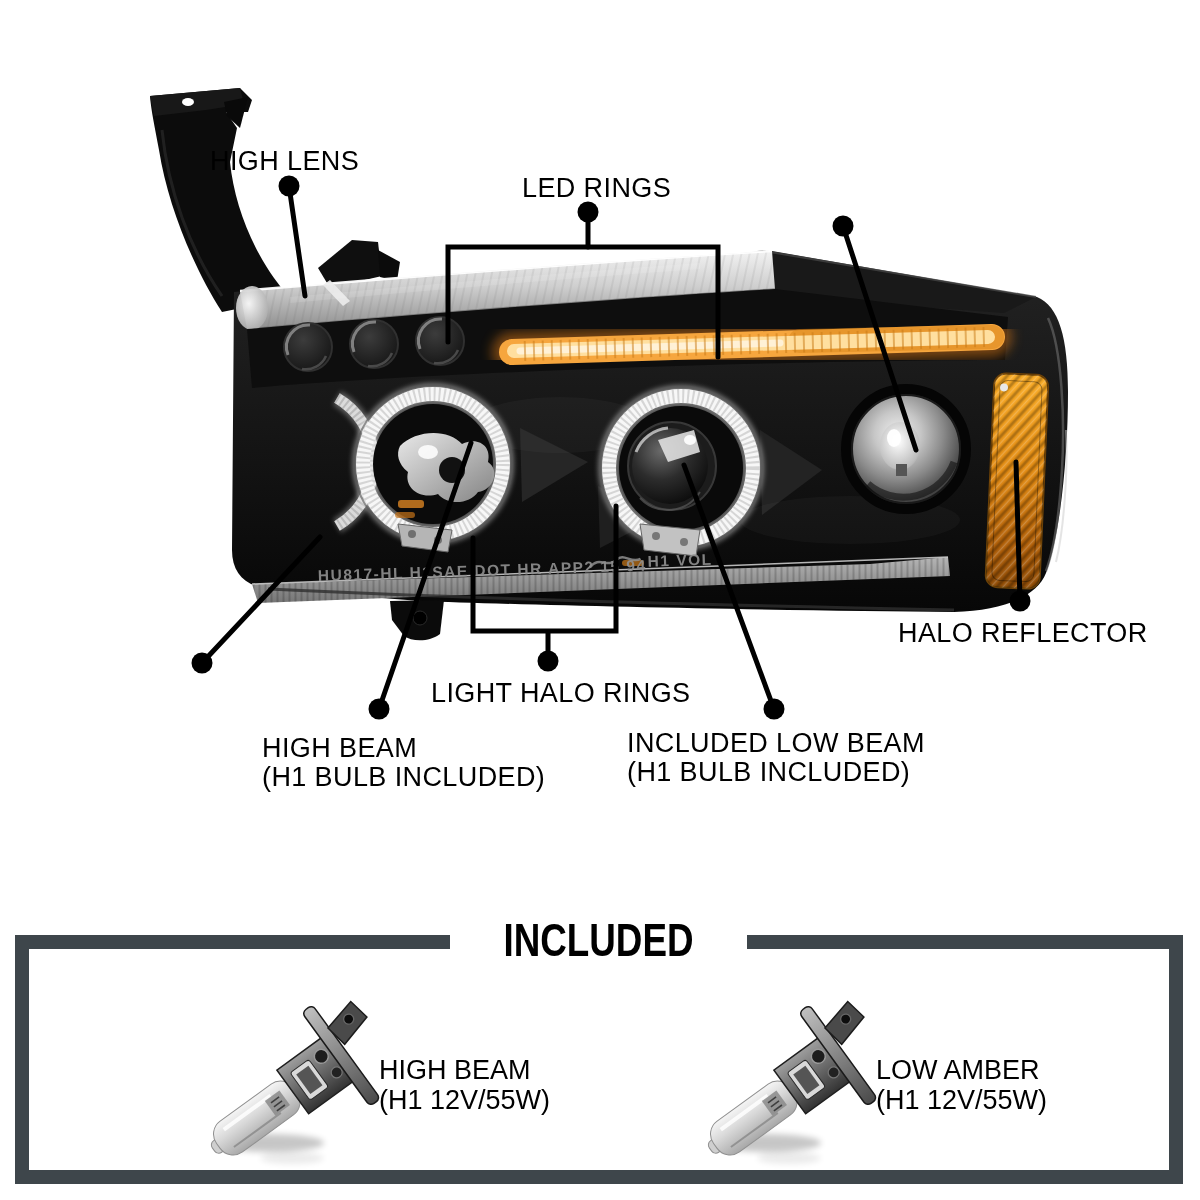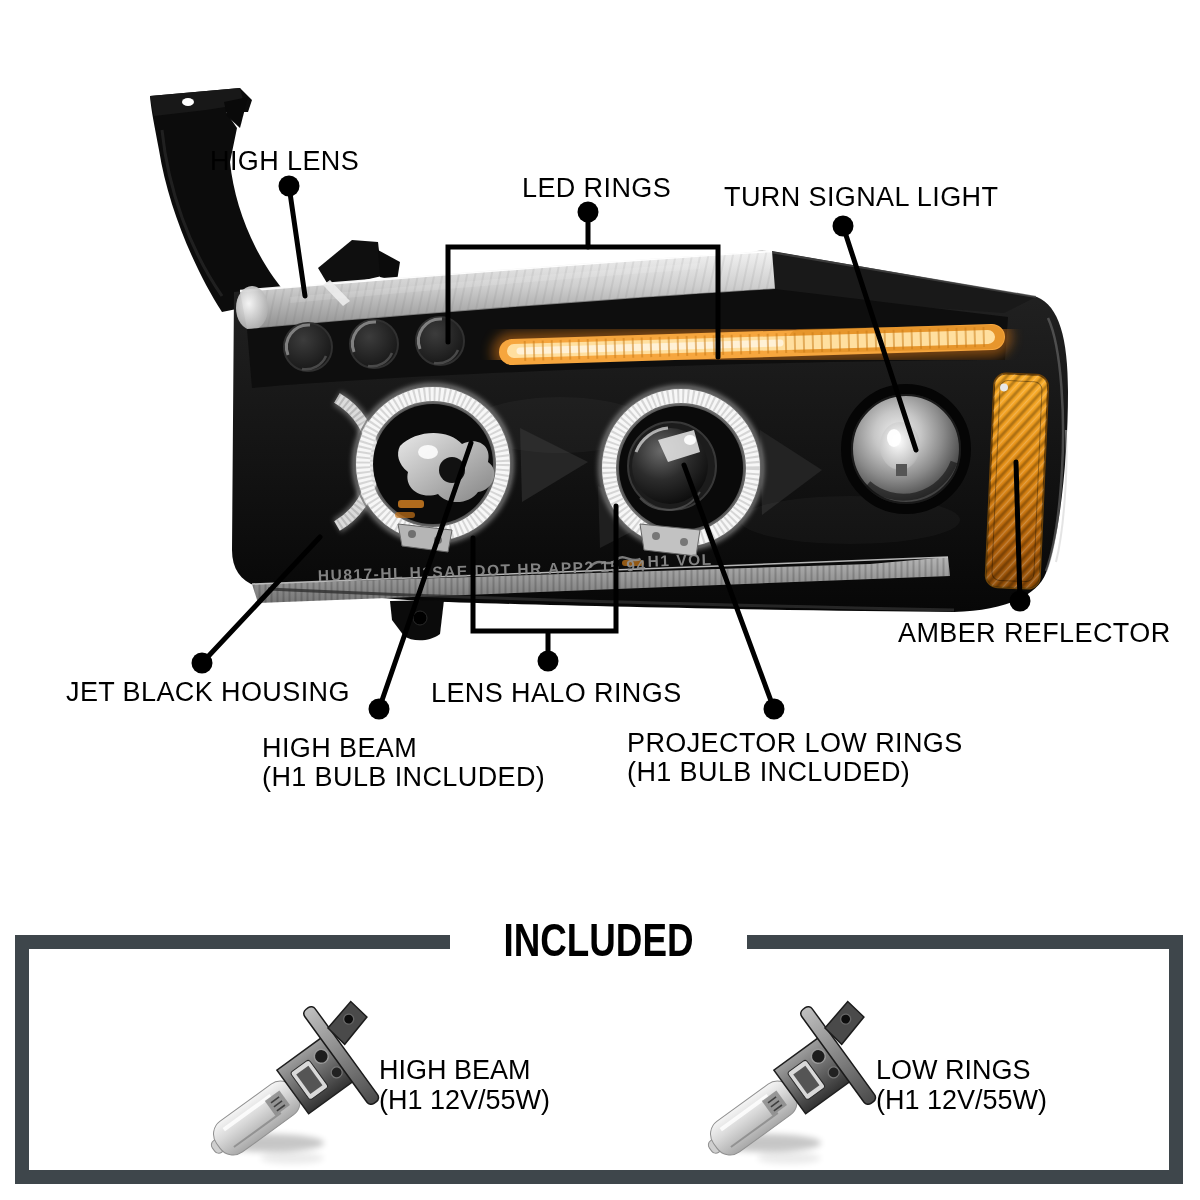"TURN SIGNAL LIGHT" div.callout-label { html: <div>TURN SIGNAL LIGHT</div> -> none }
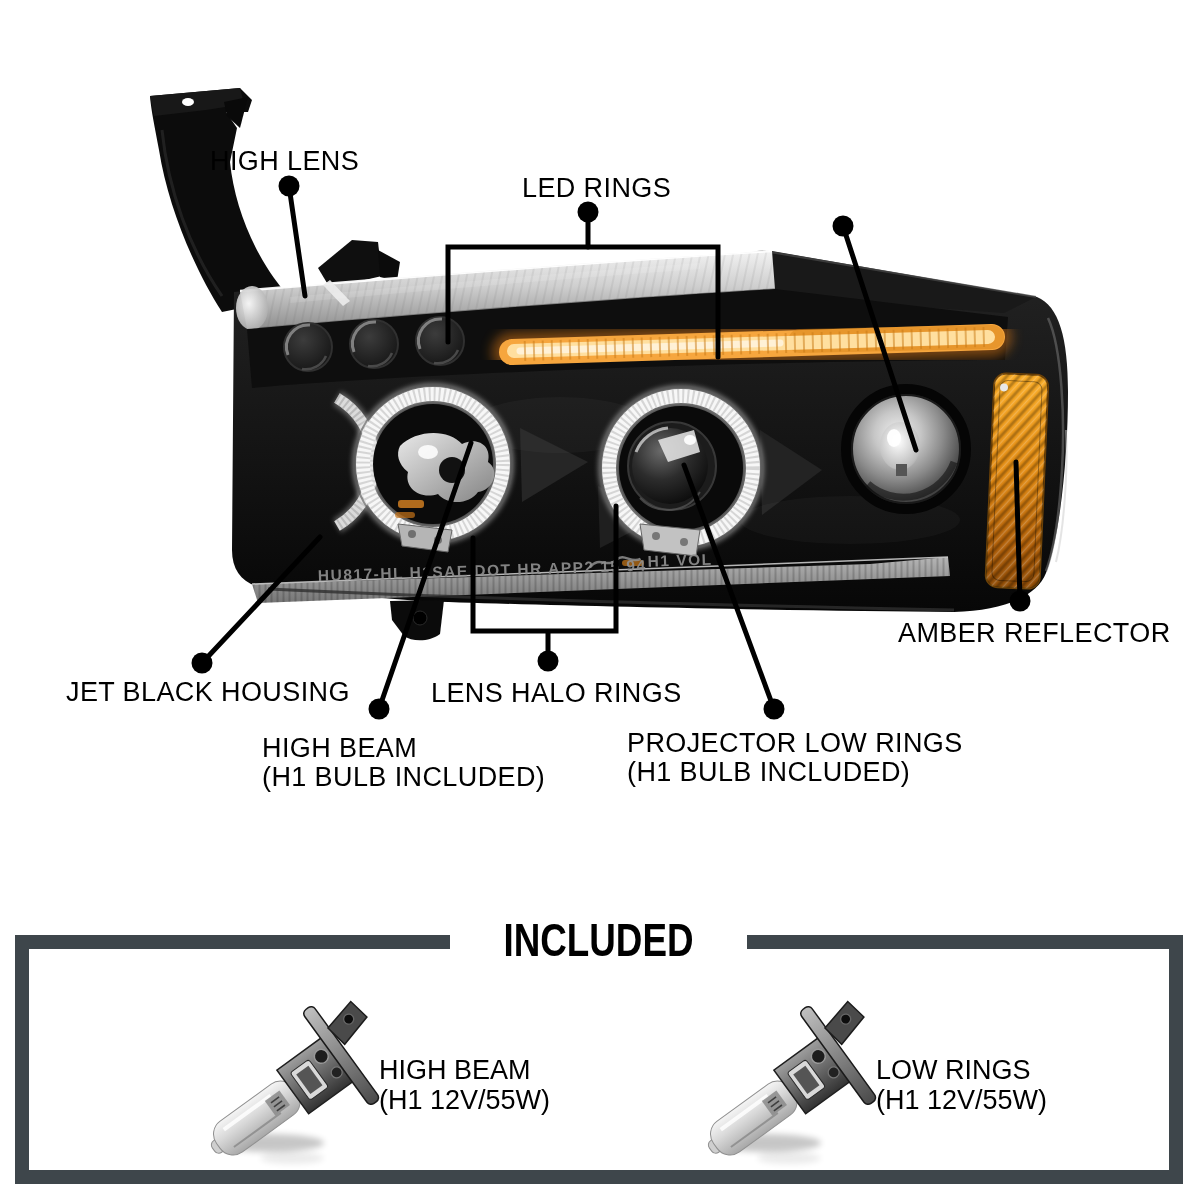"AMBER REFLECTOR" div.callout-label { text: AMBER -> HALO }
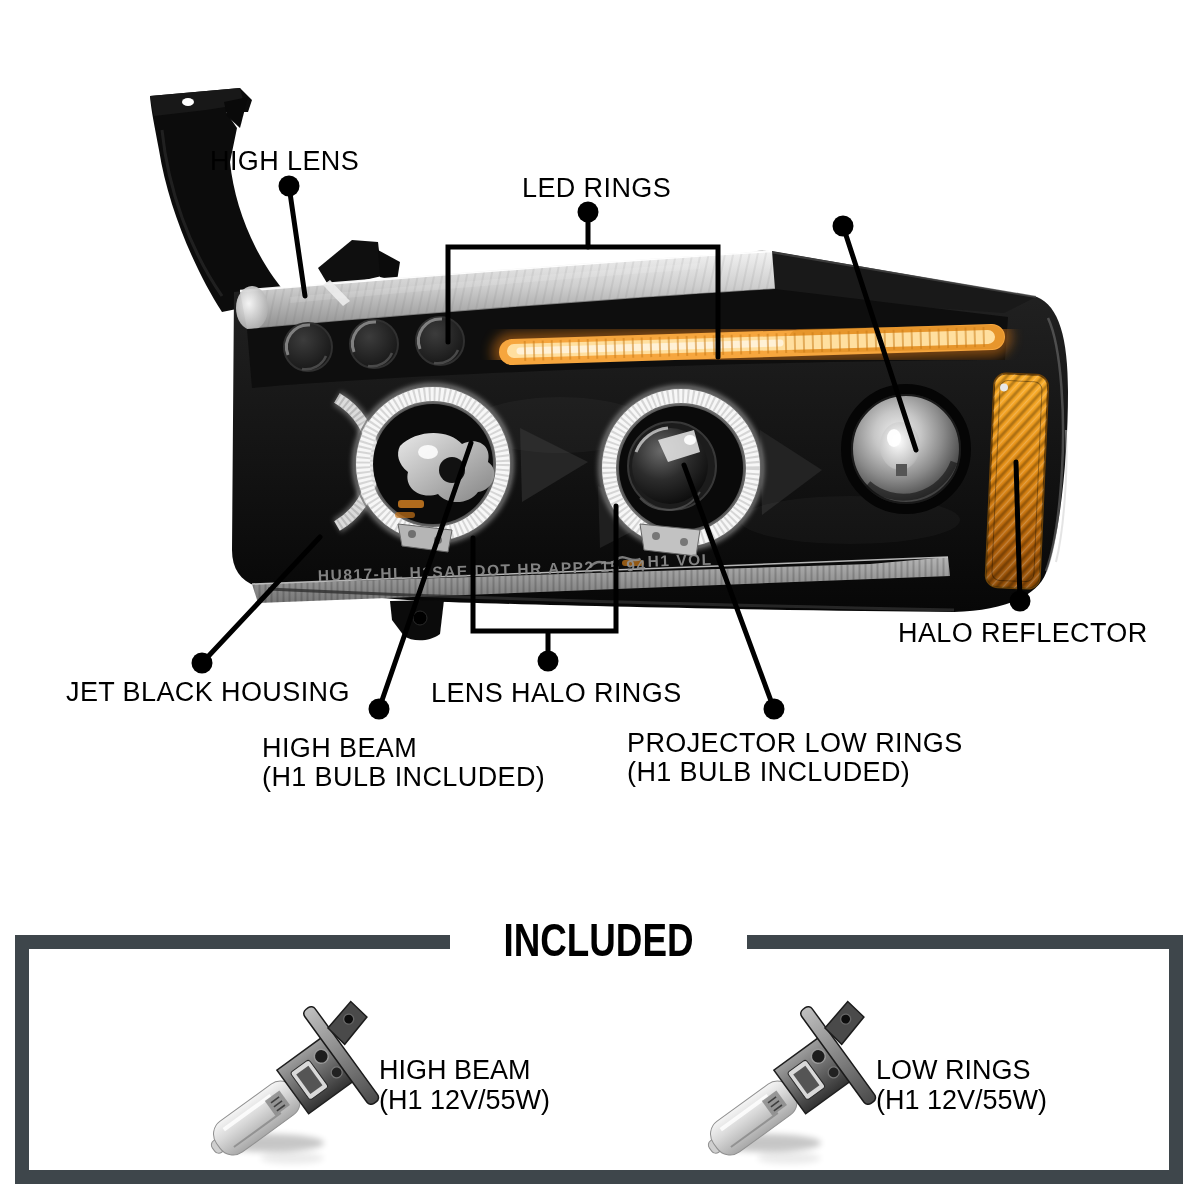"JET BLACK HOUSING" div.callout-label { html: <div>JET BLACK HOUSING</div> -> none }
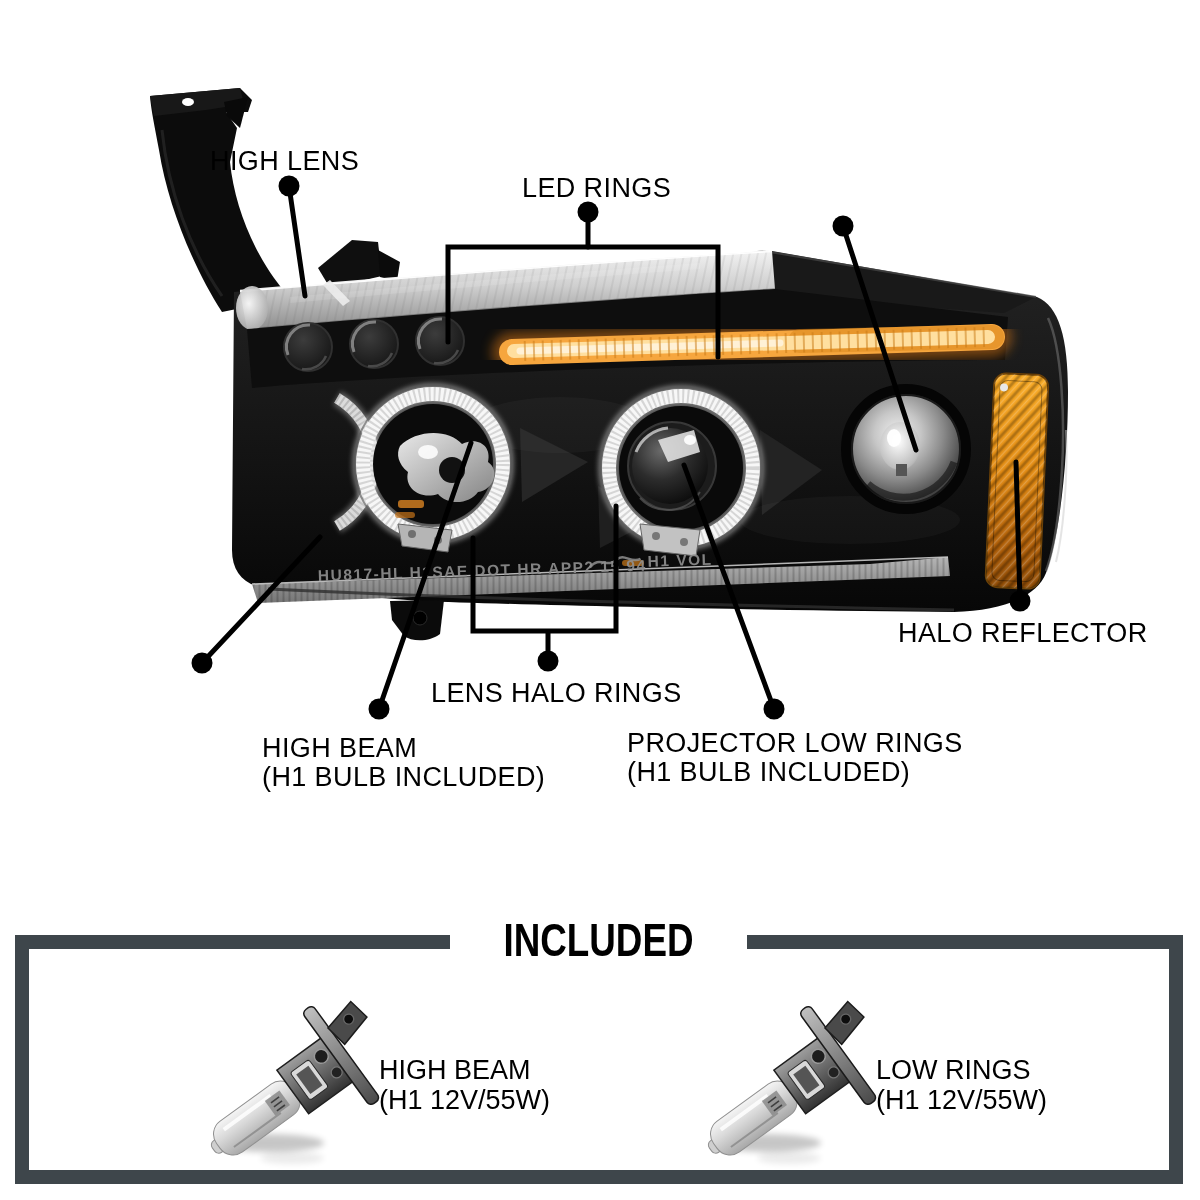"LENS HALO RINGS" div.callout-label { text: LENS -> LIGHT }
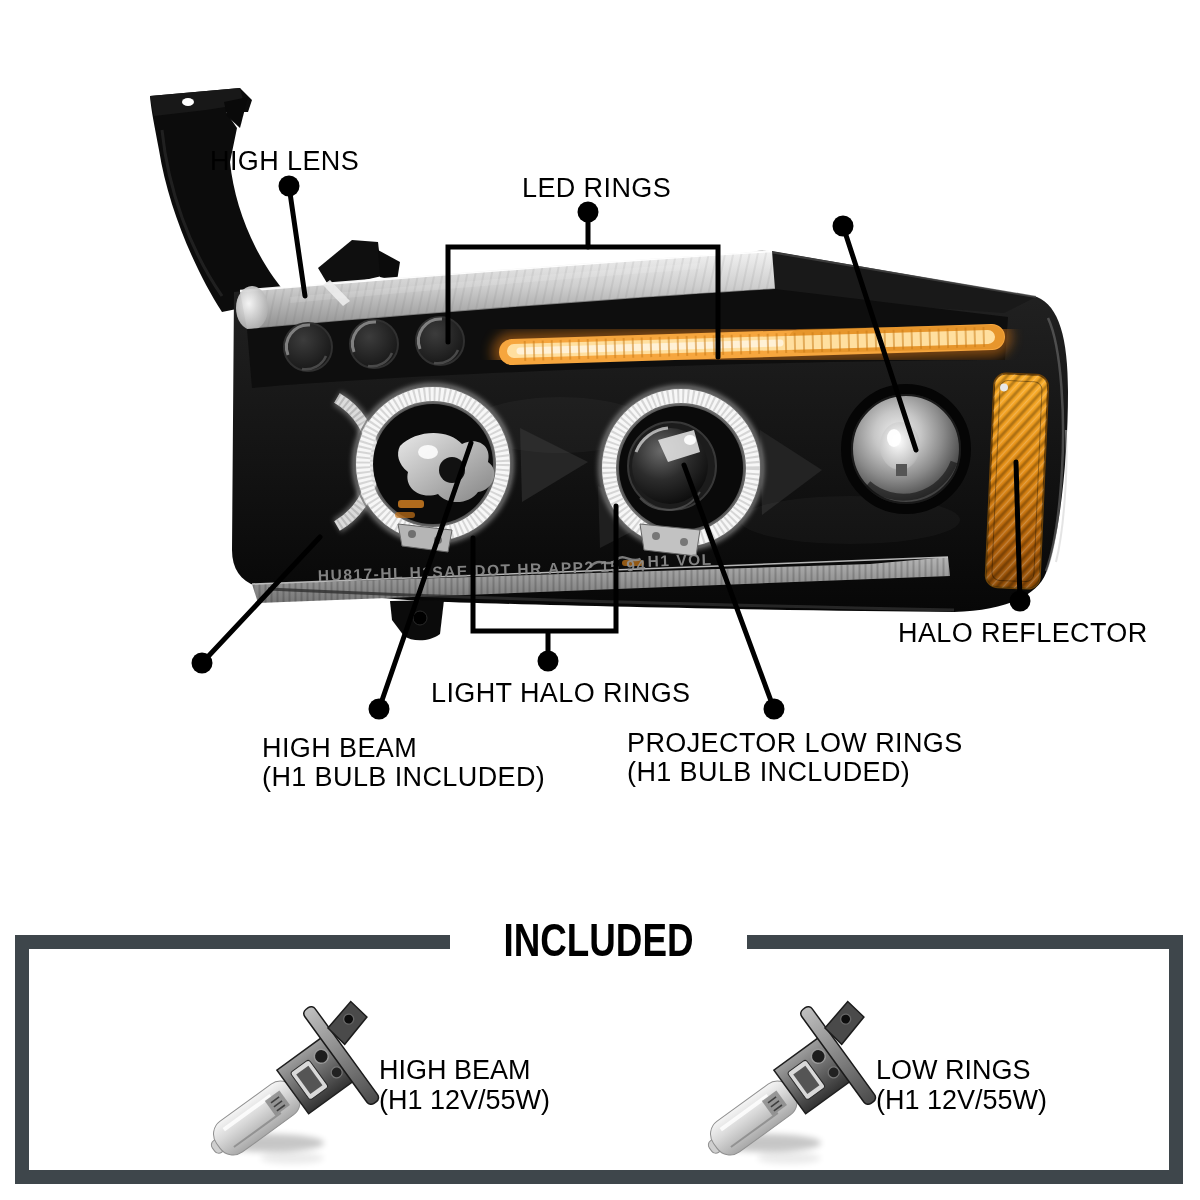"PROJECTOR LOW RINGS" div { text: PROJECTOR LOW RINGS -> INCLUDED LOW BEAM }
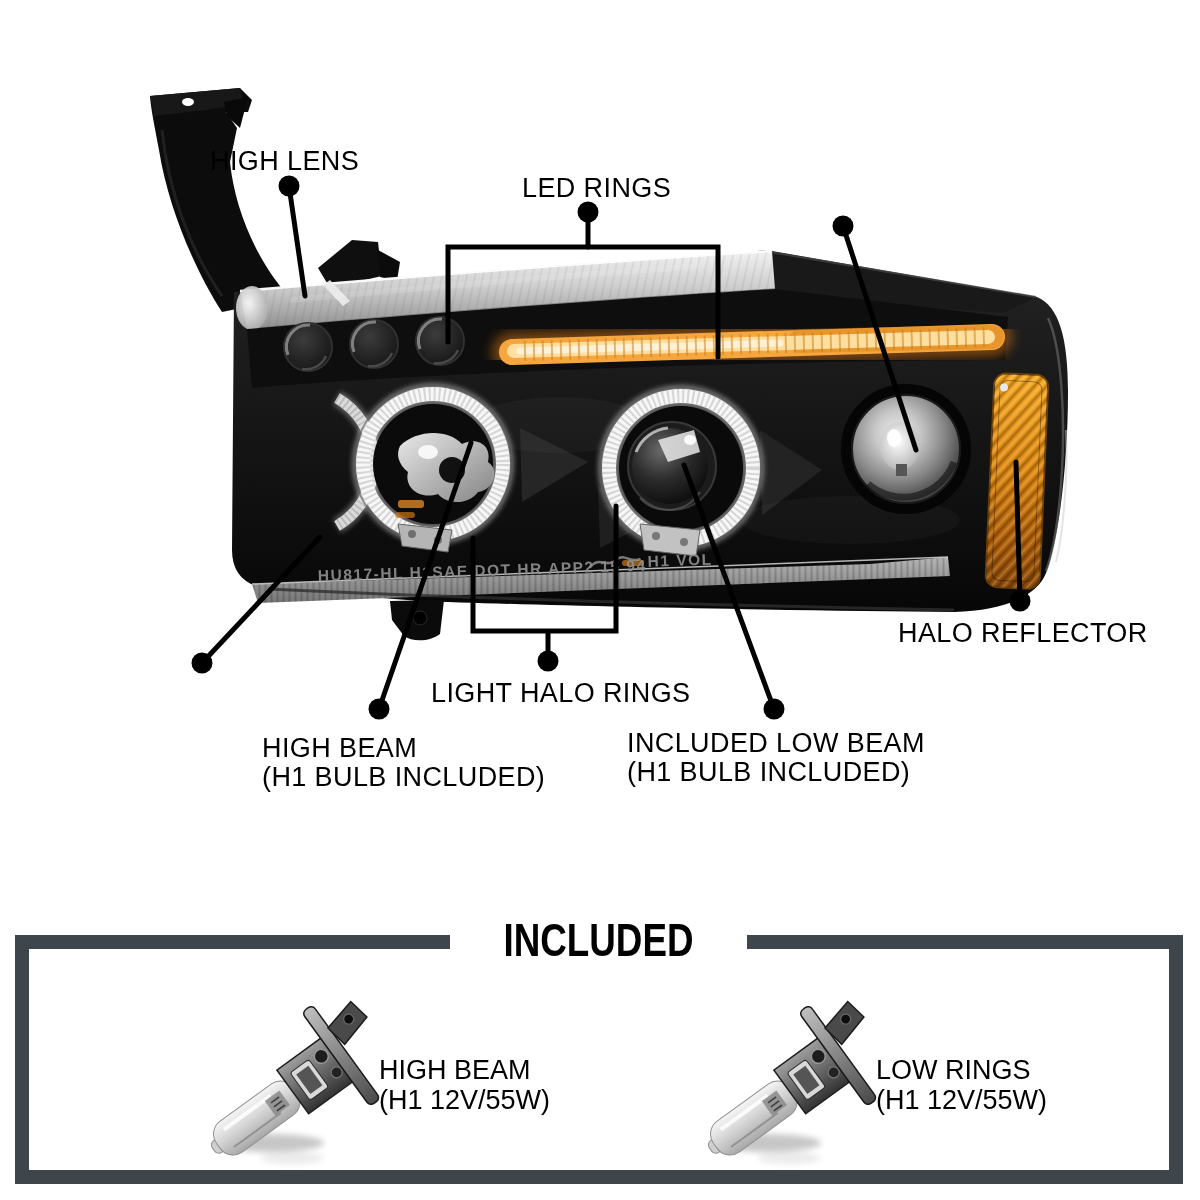"LOW RINGS" div { text: RINGS -> AMBER }
